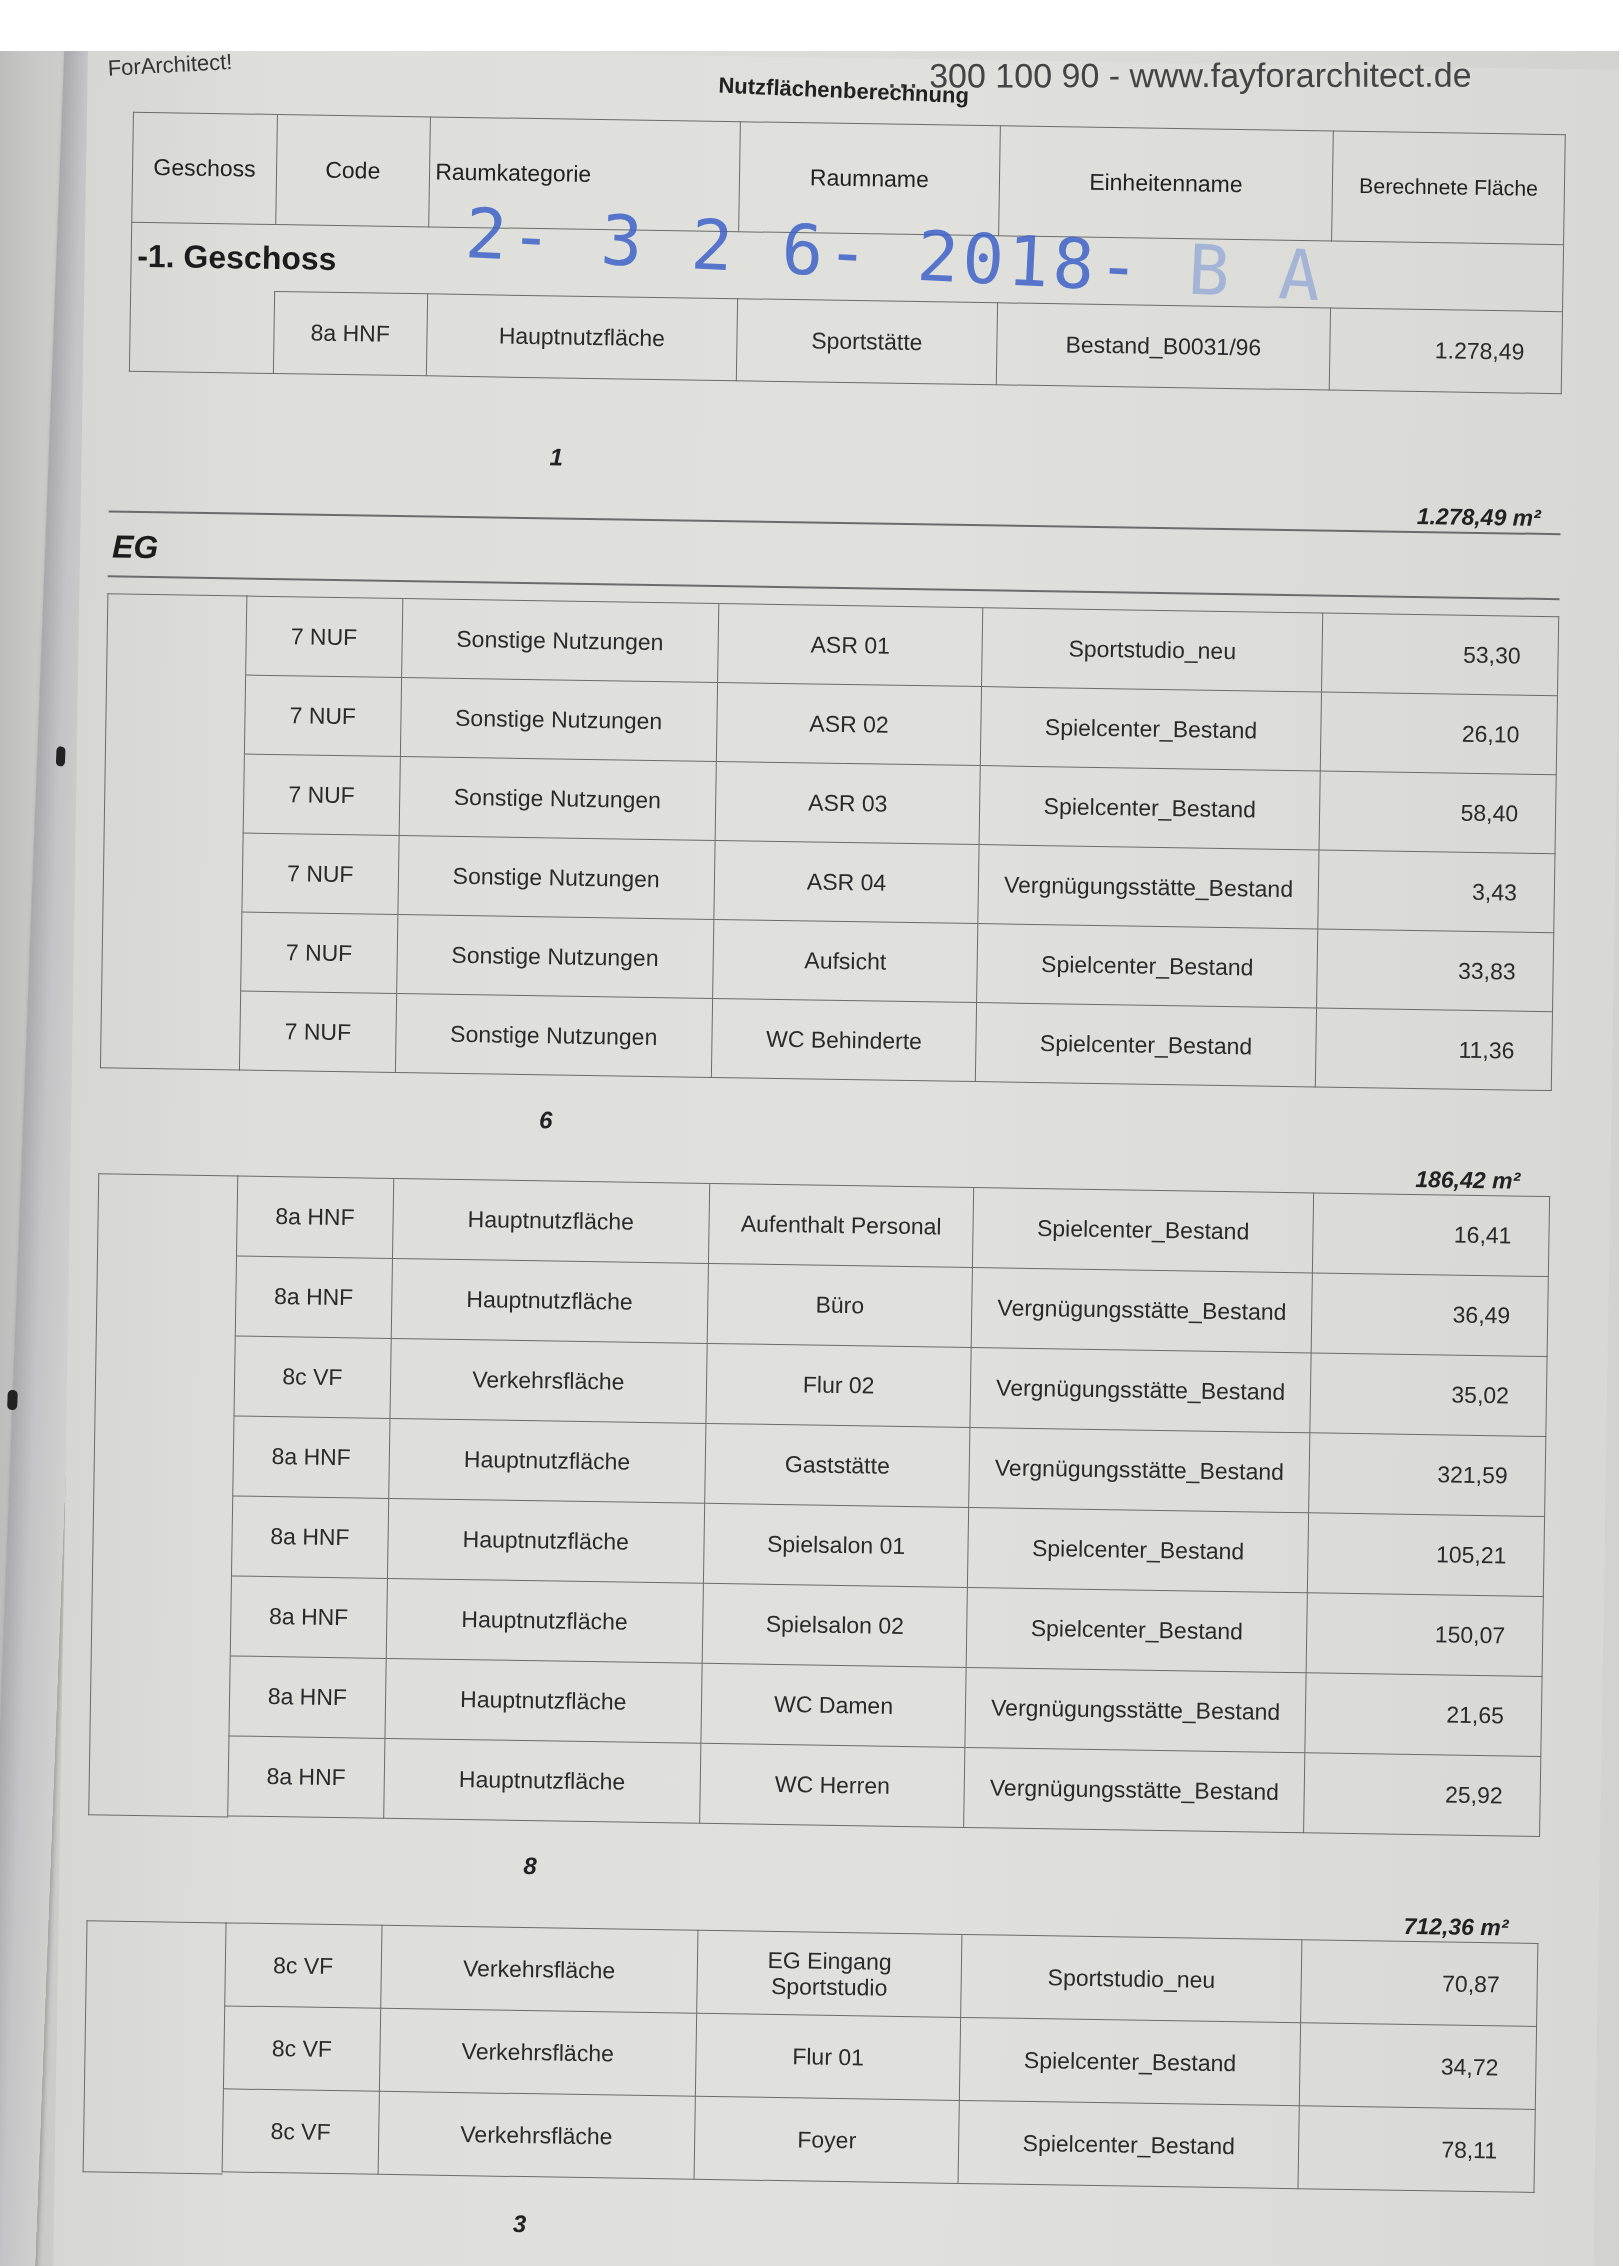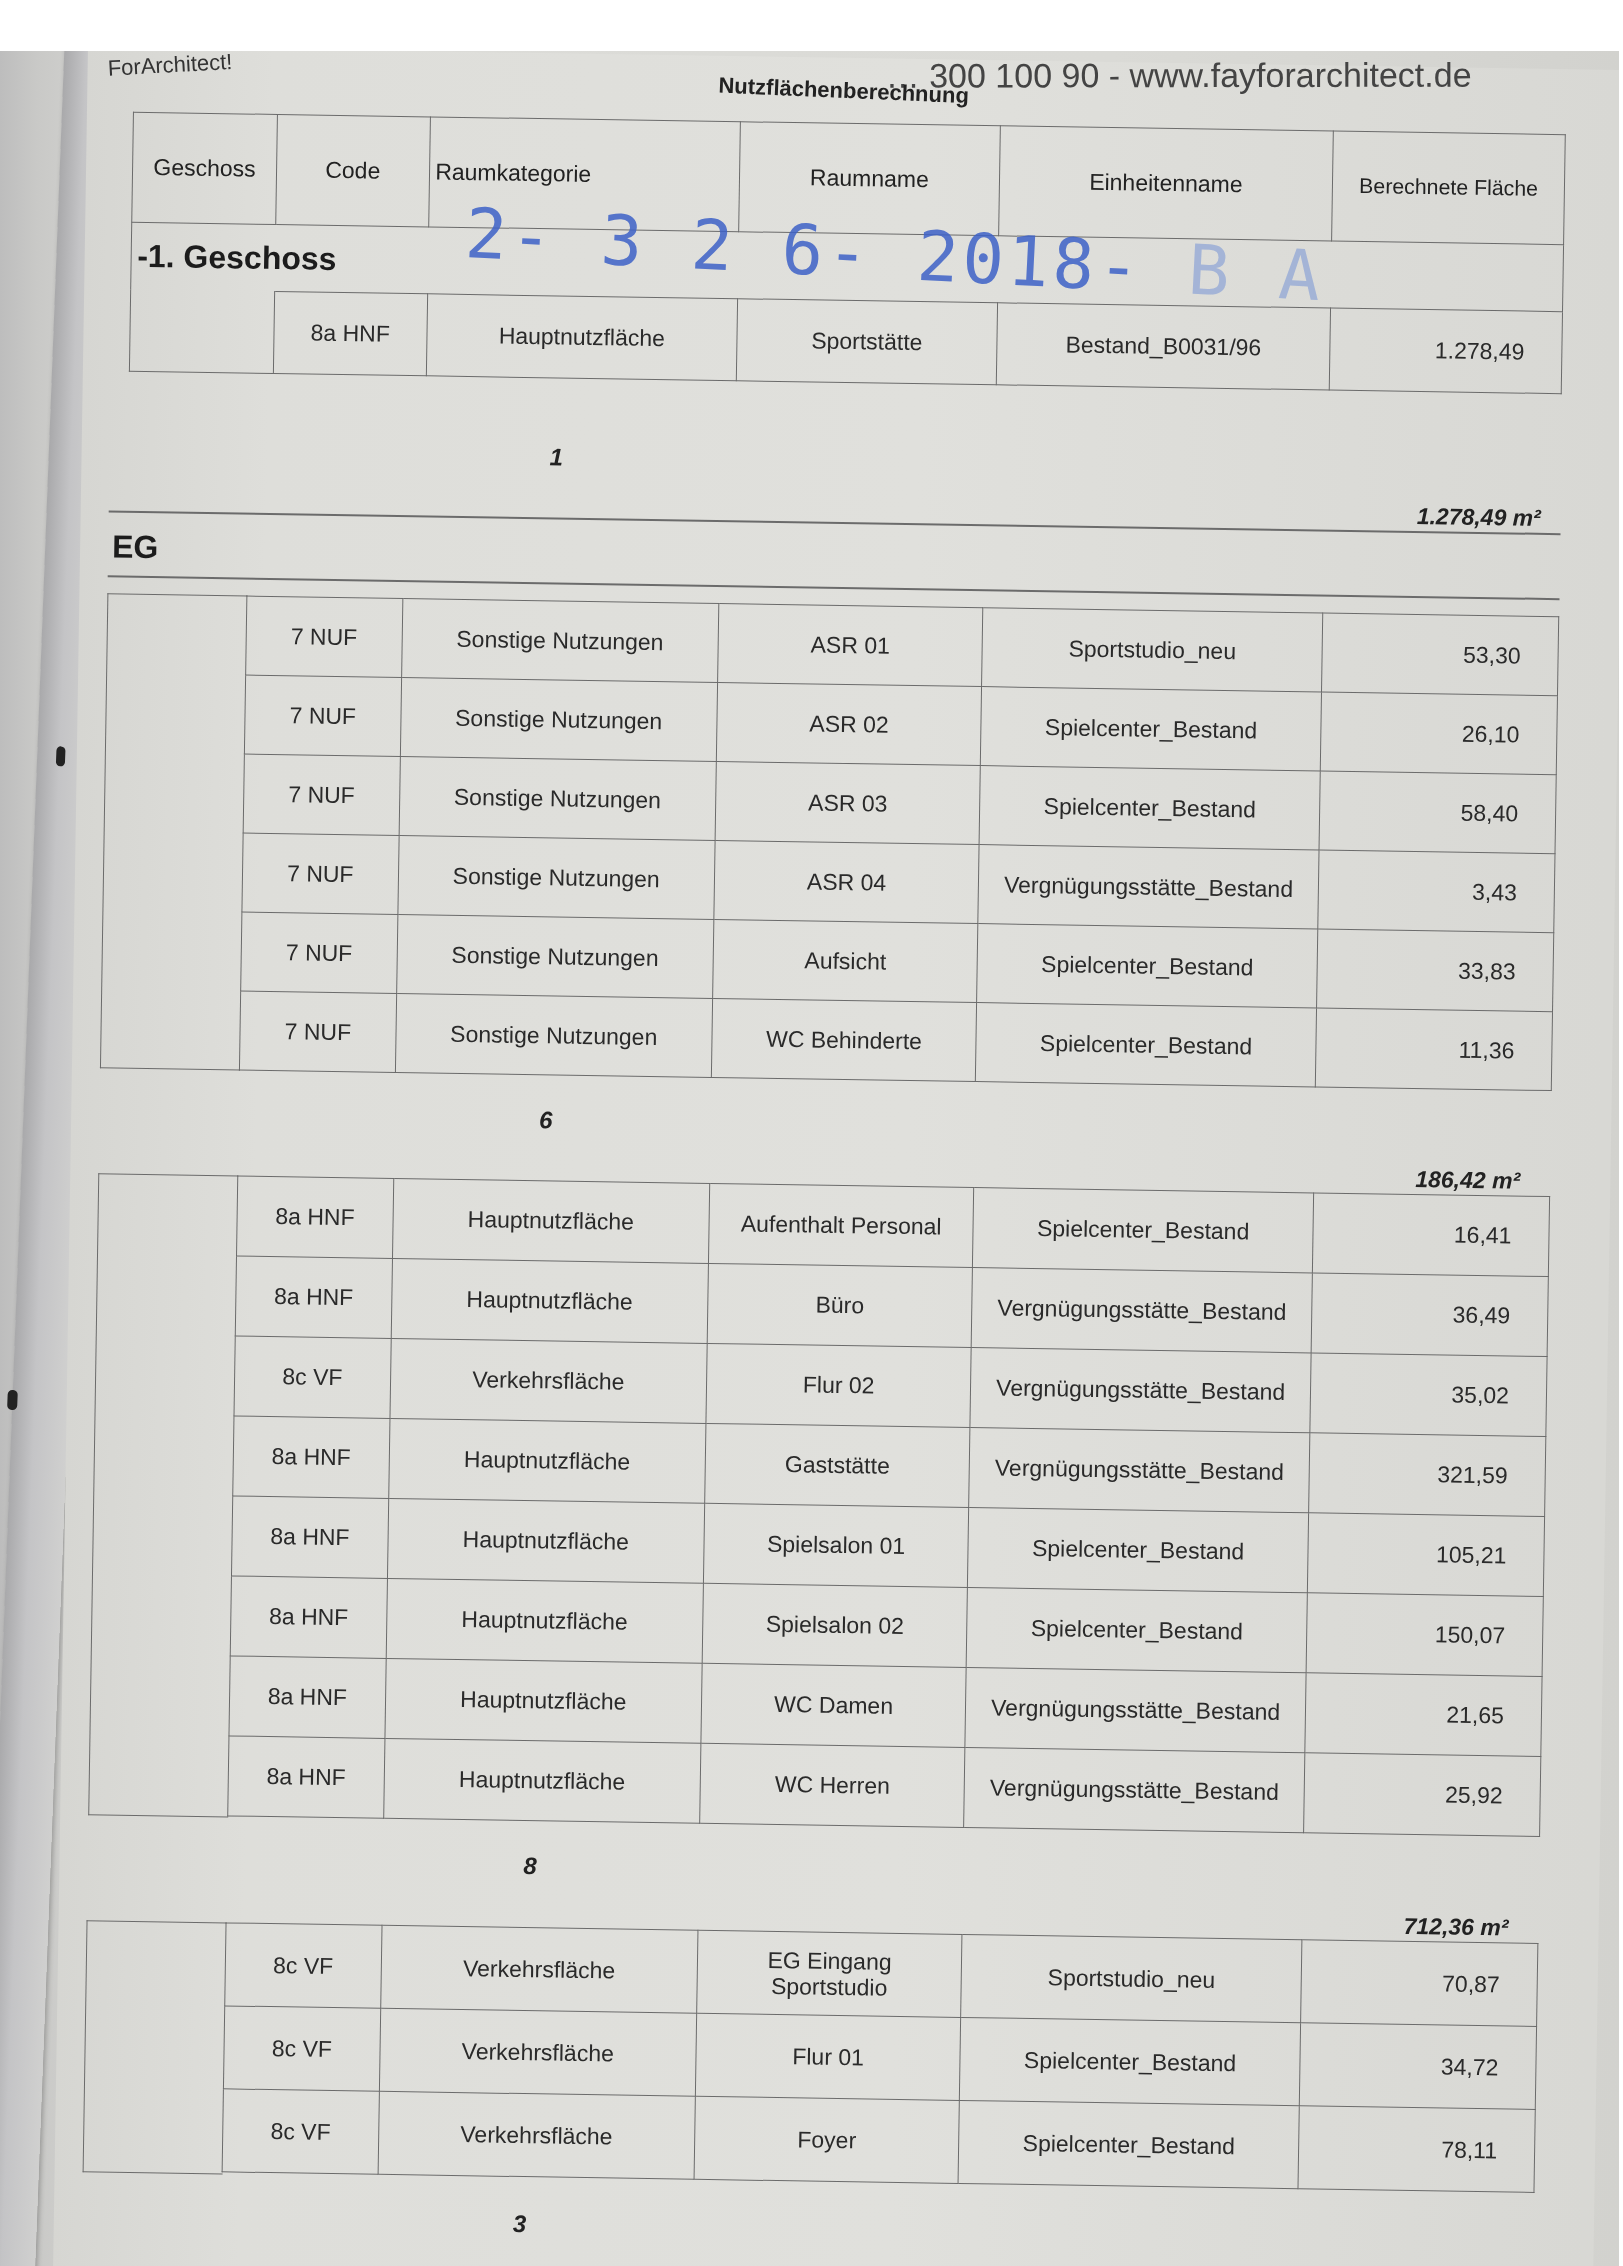"EG" div.floor-label { font-style: none -> italic }
